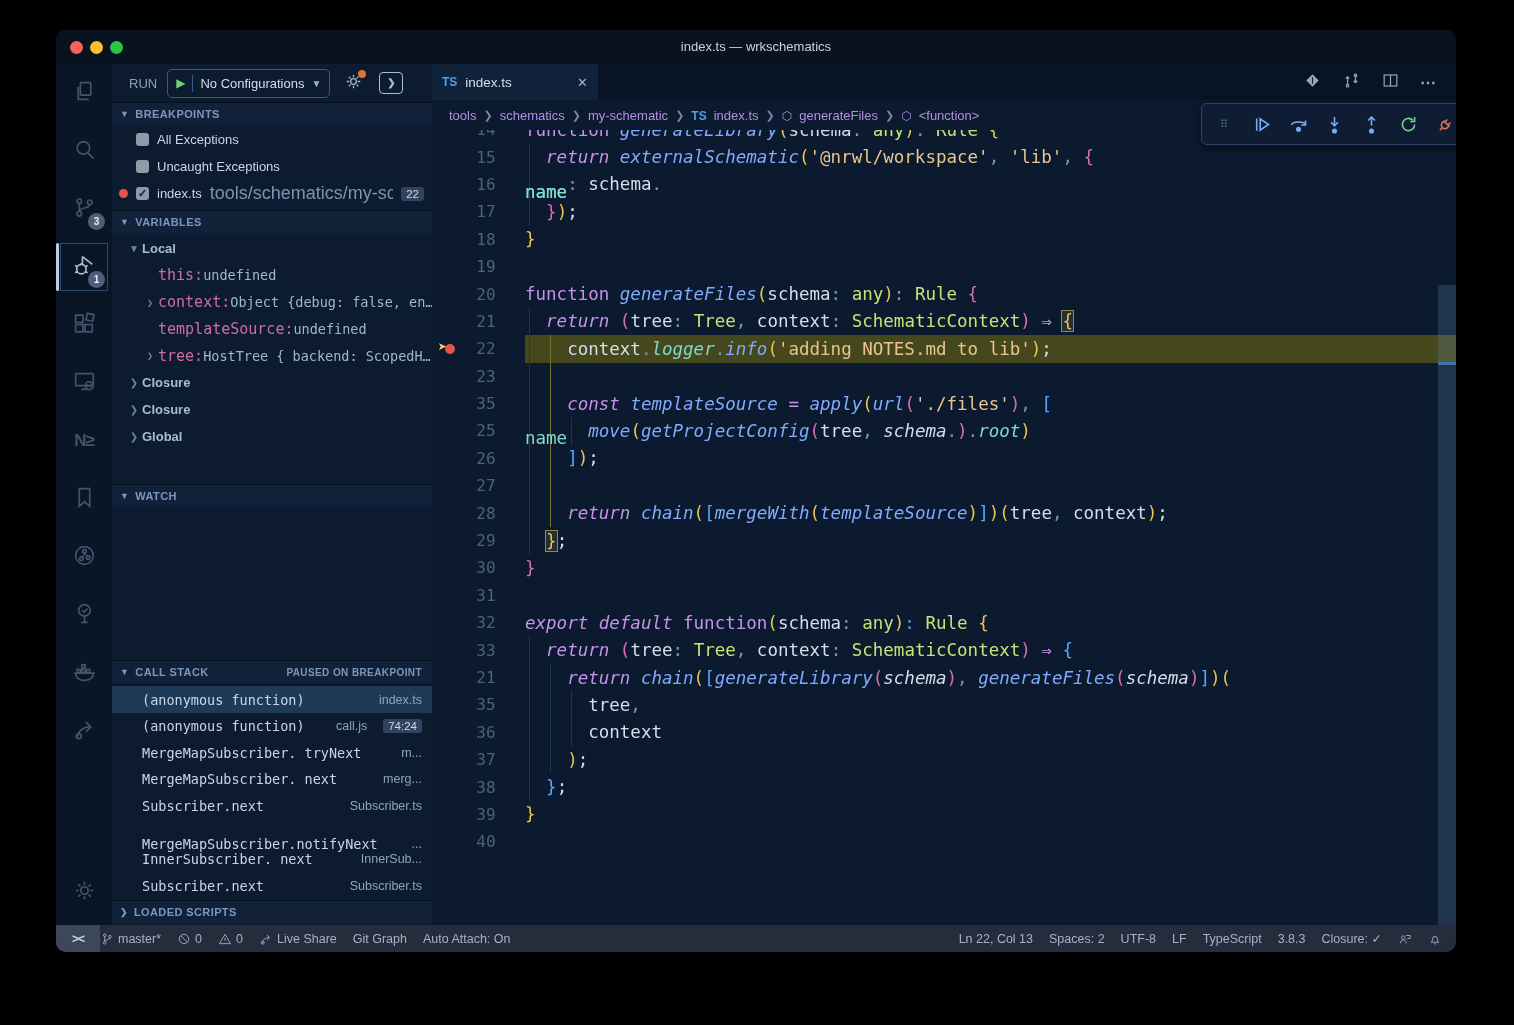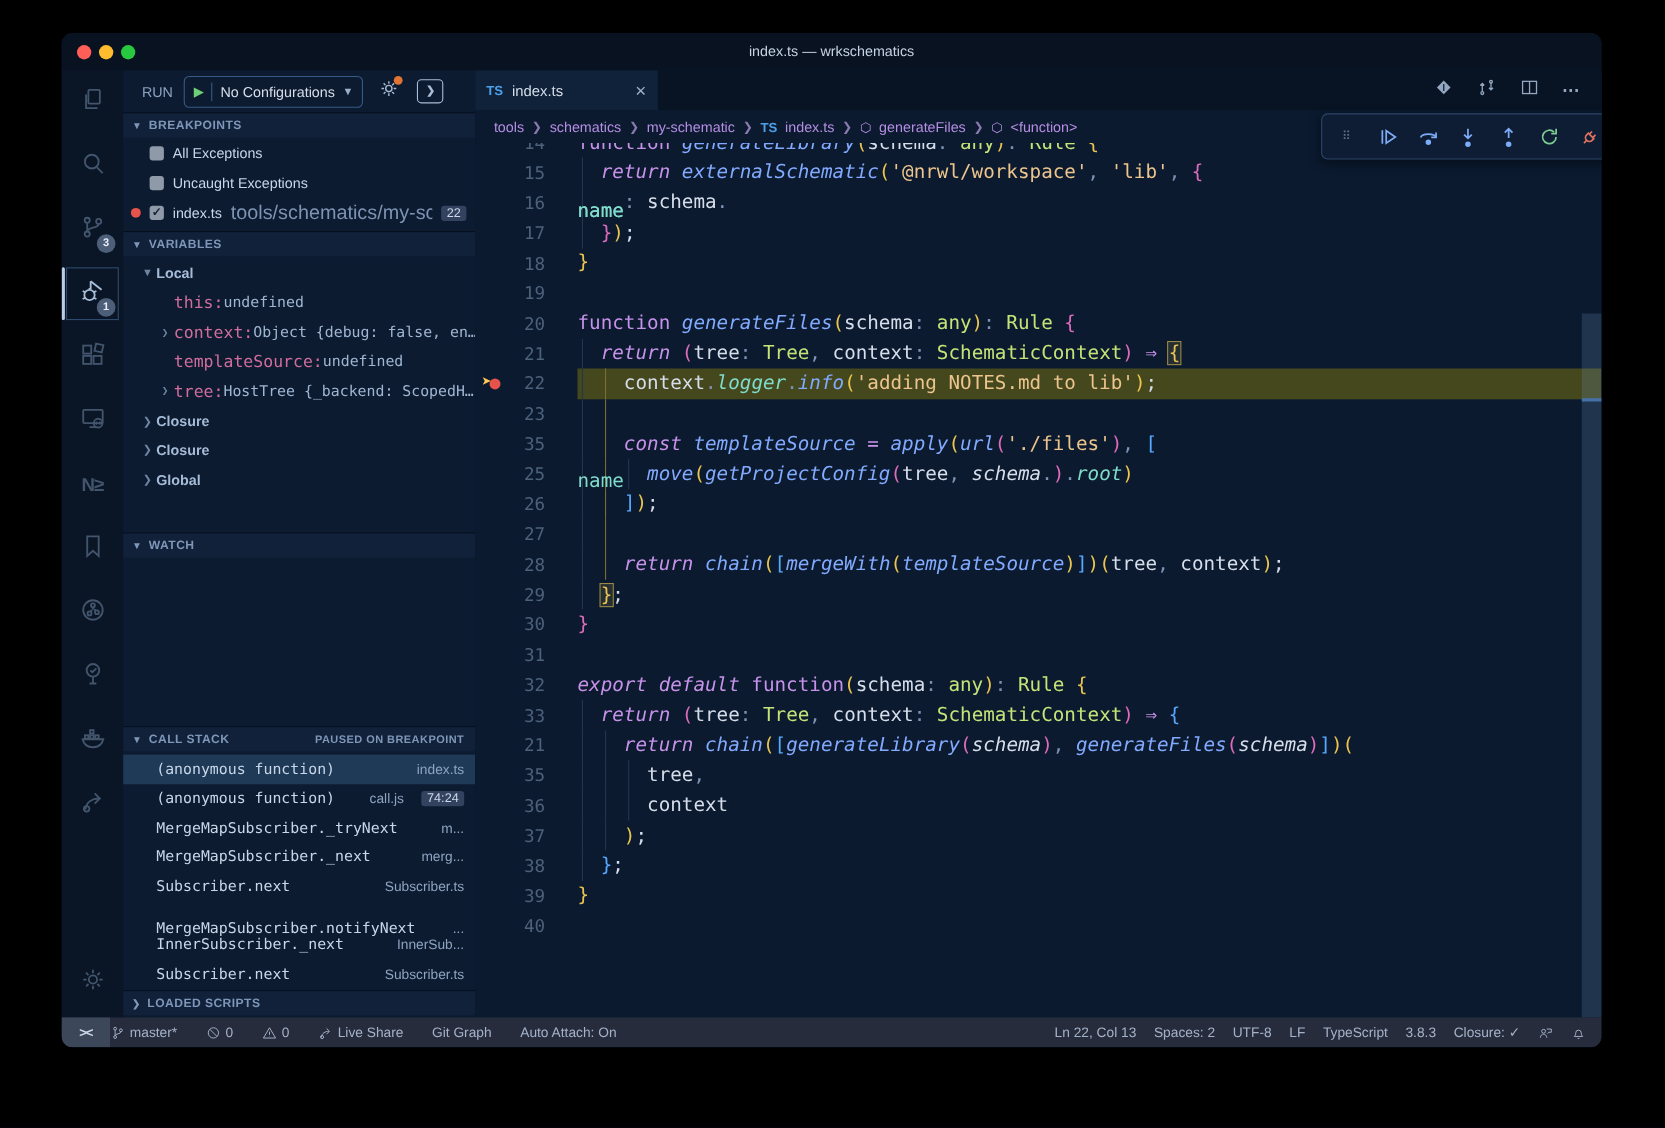"master*" #sbleft { gap: 26px -> 16px }
